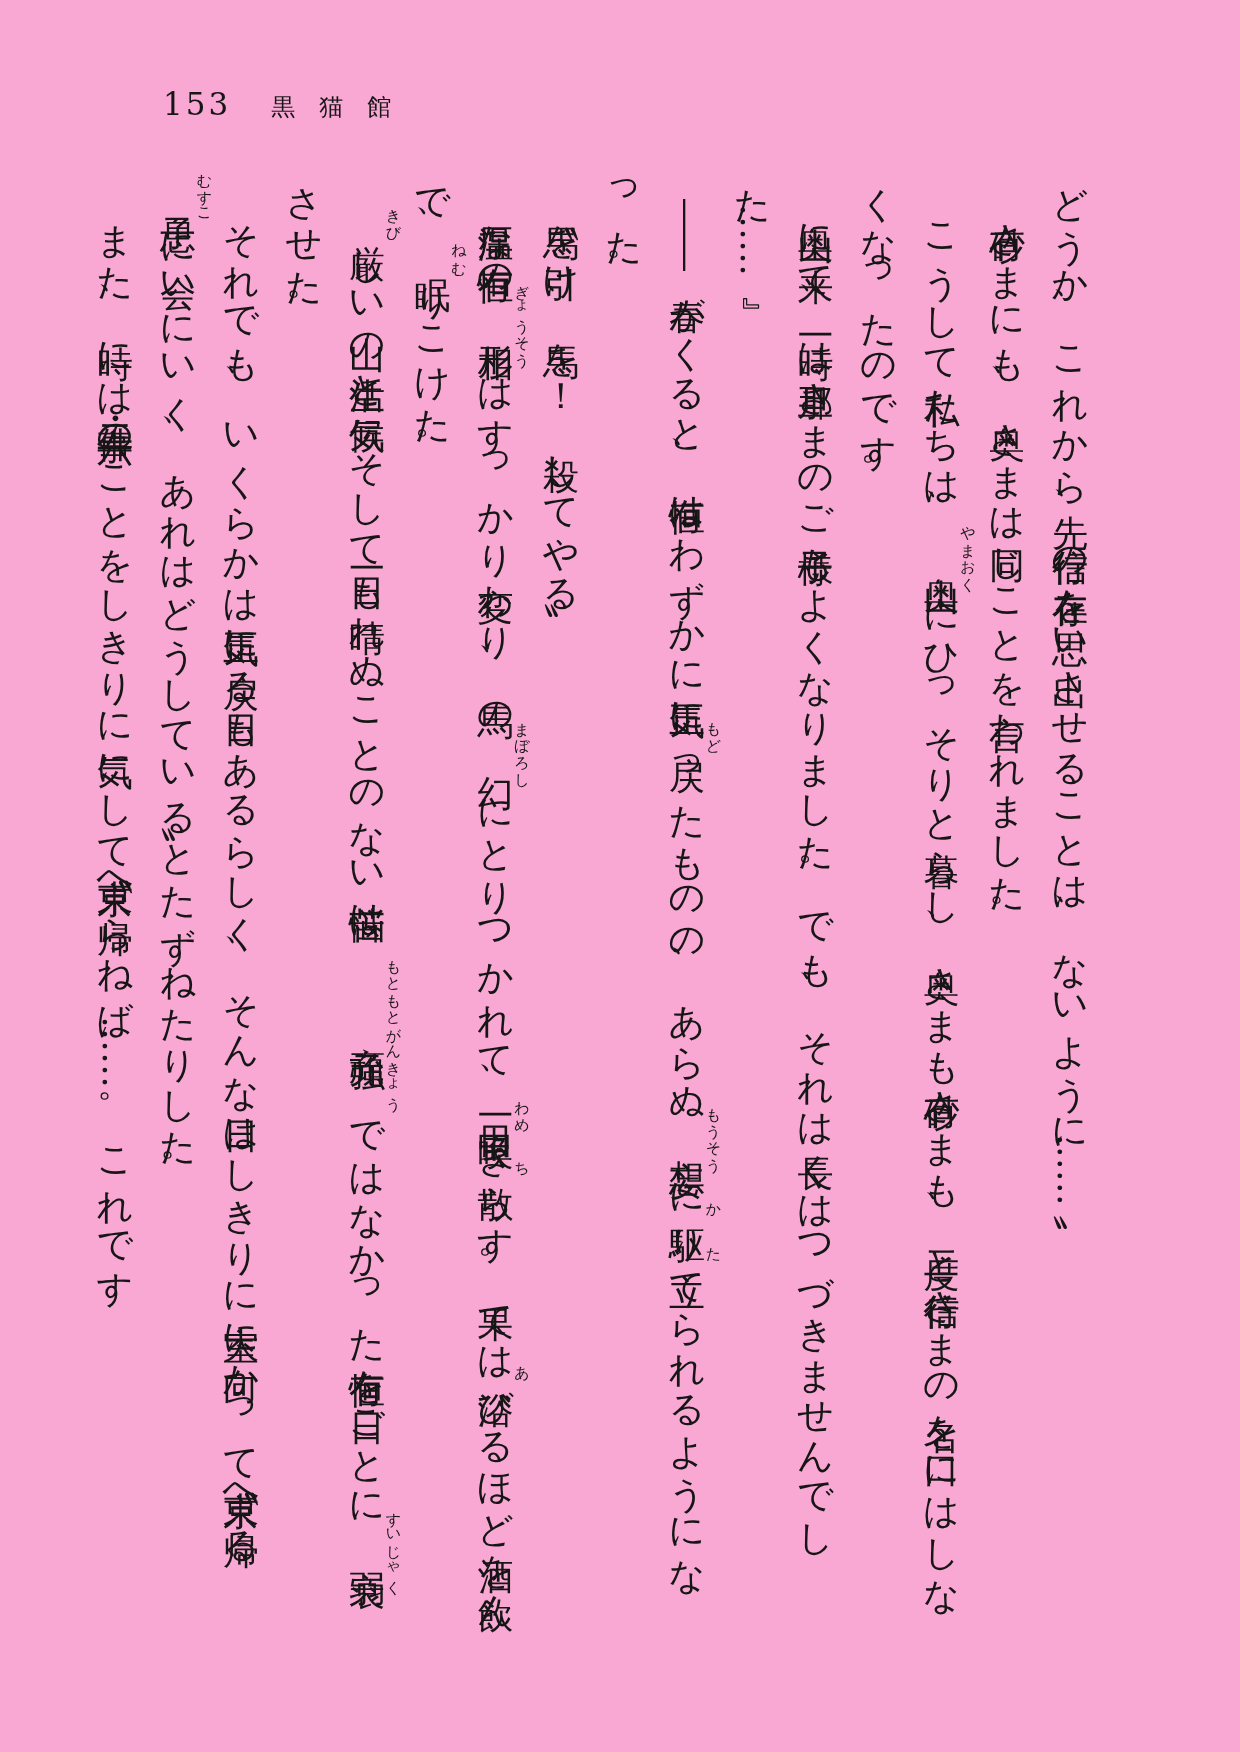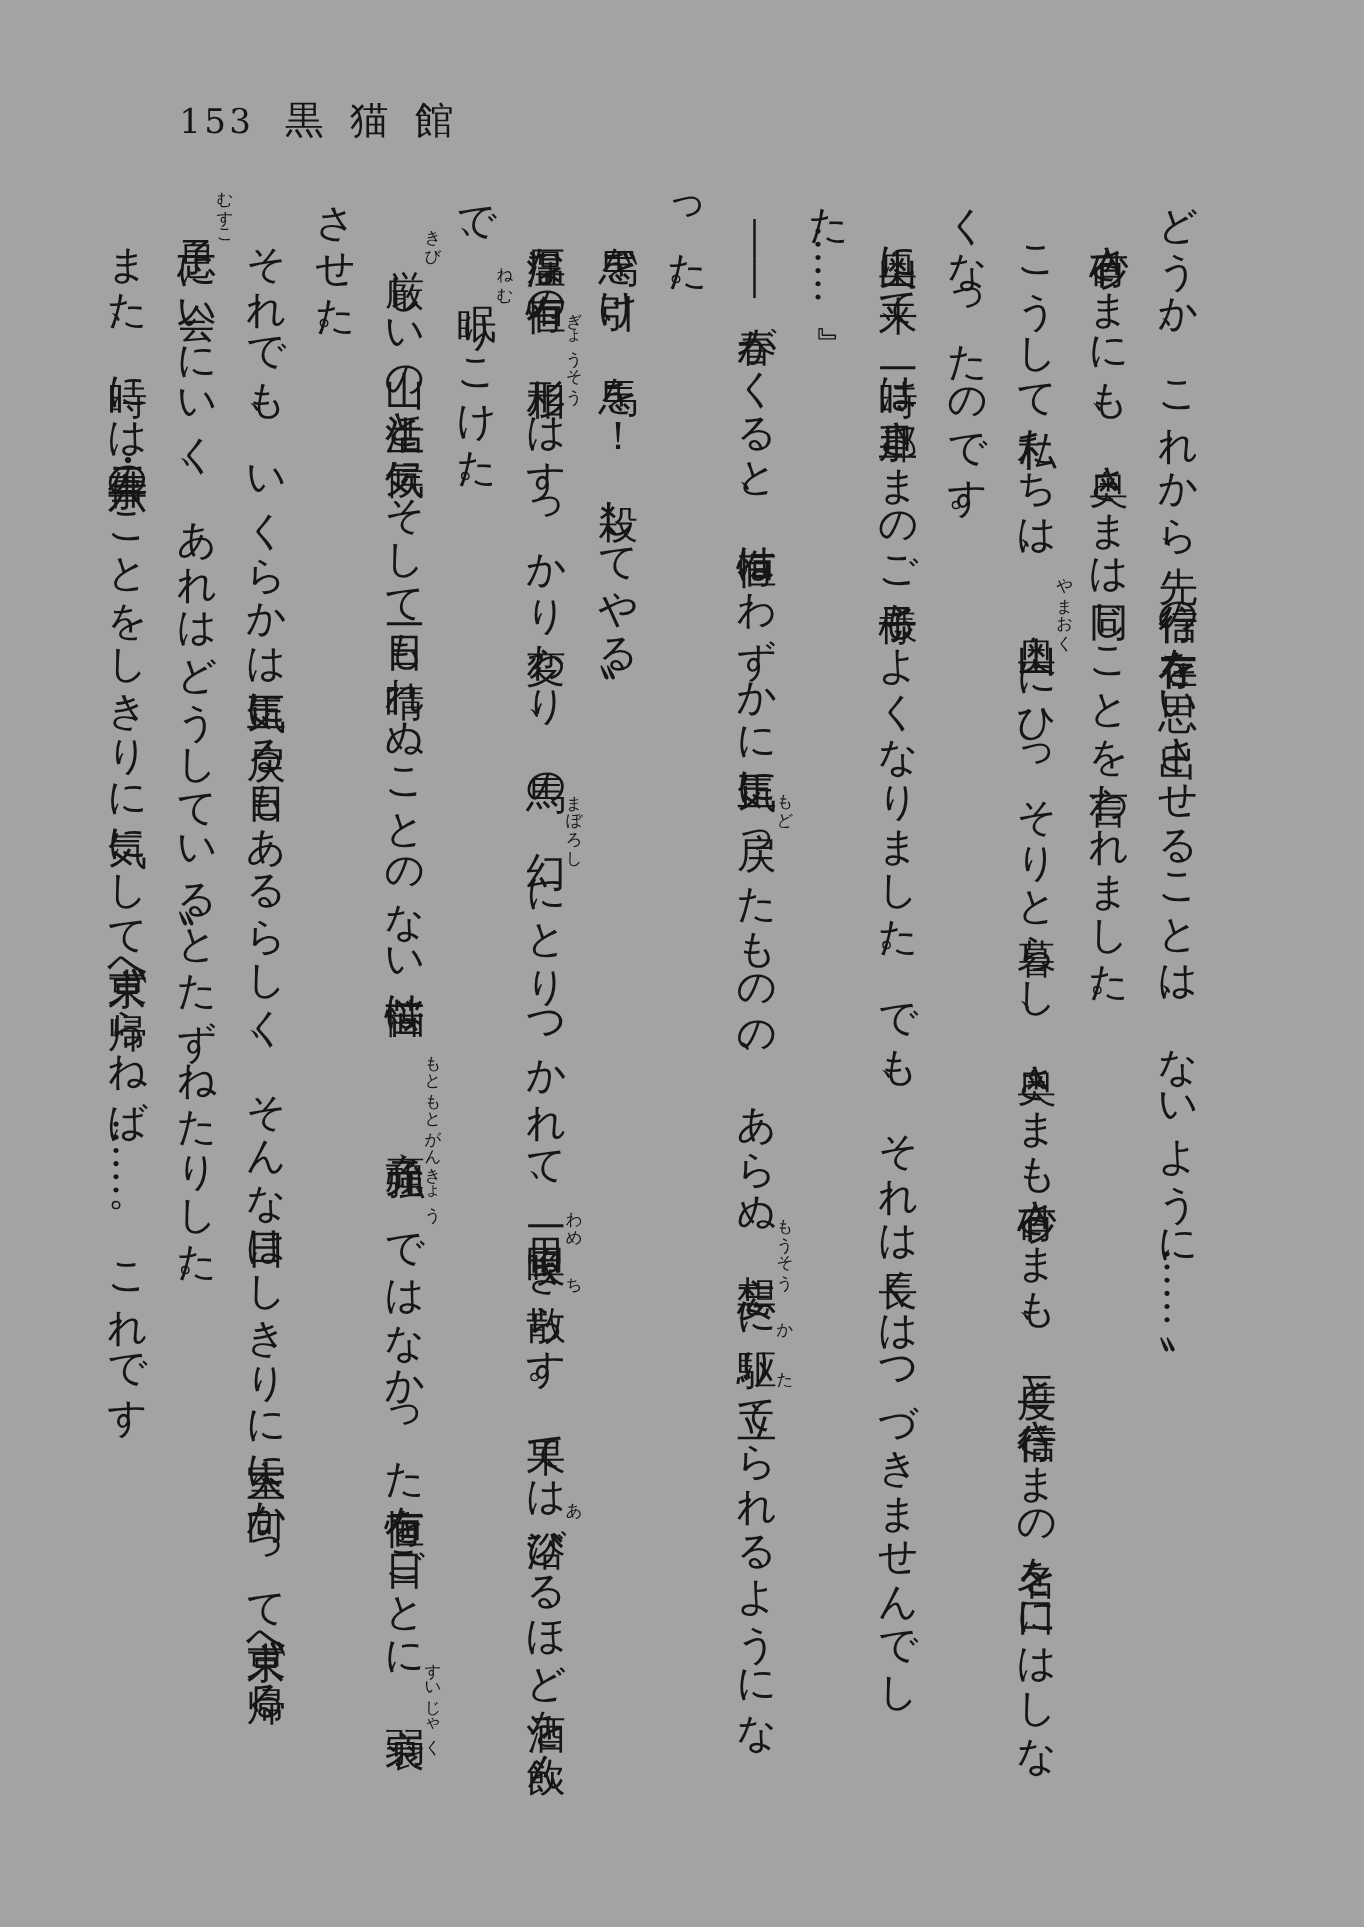"153" .page { background: #a3a3a3 -> #f9a8d4 }
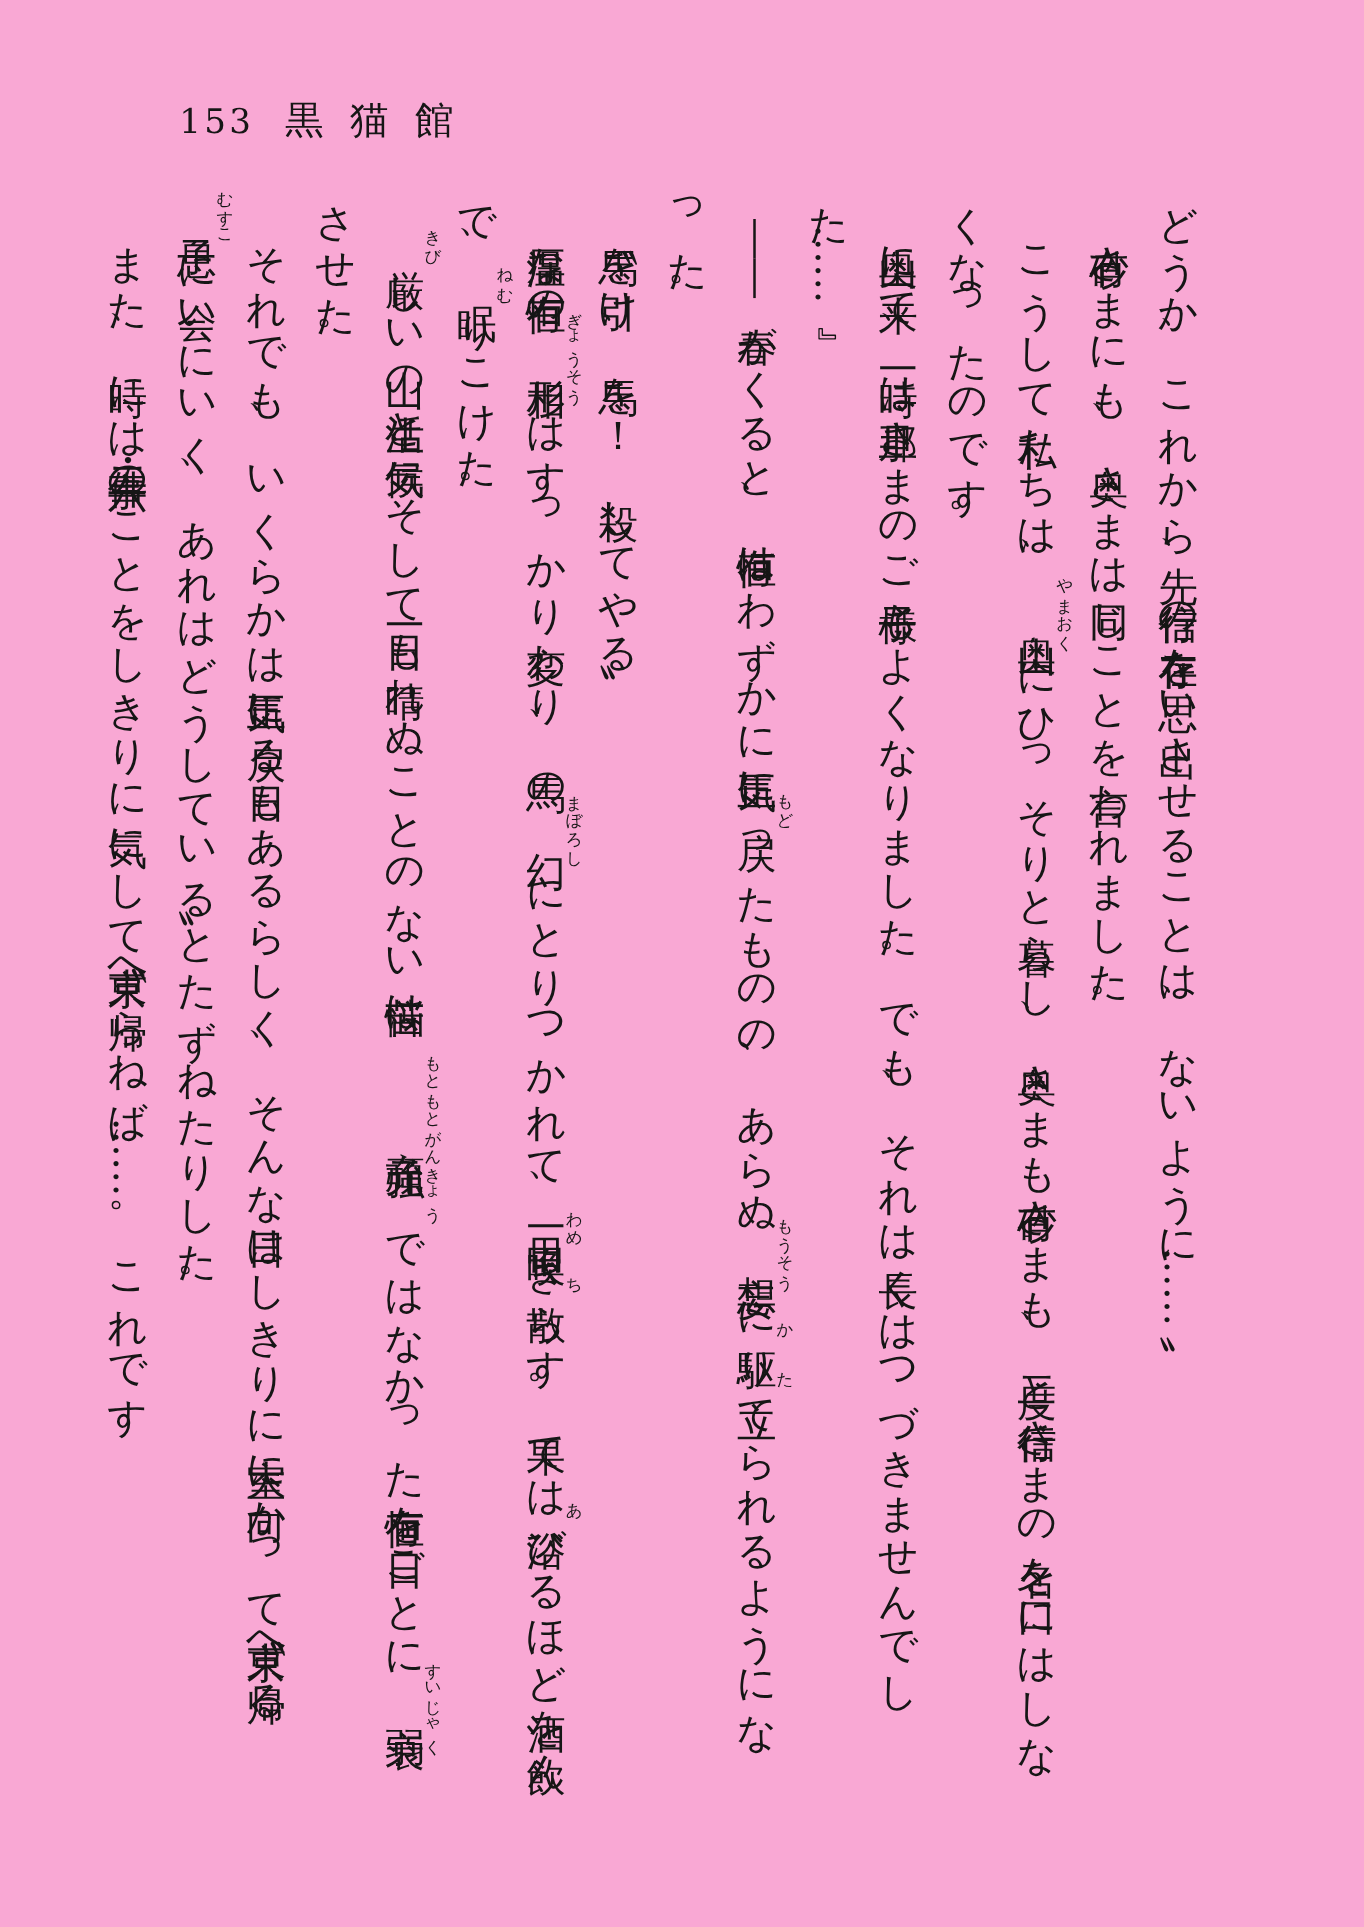"黒猫館" .btitle { font-size: 35px -> 24px; margin-left: 28px -> 40px }
